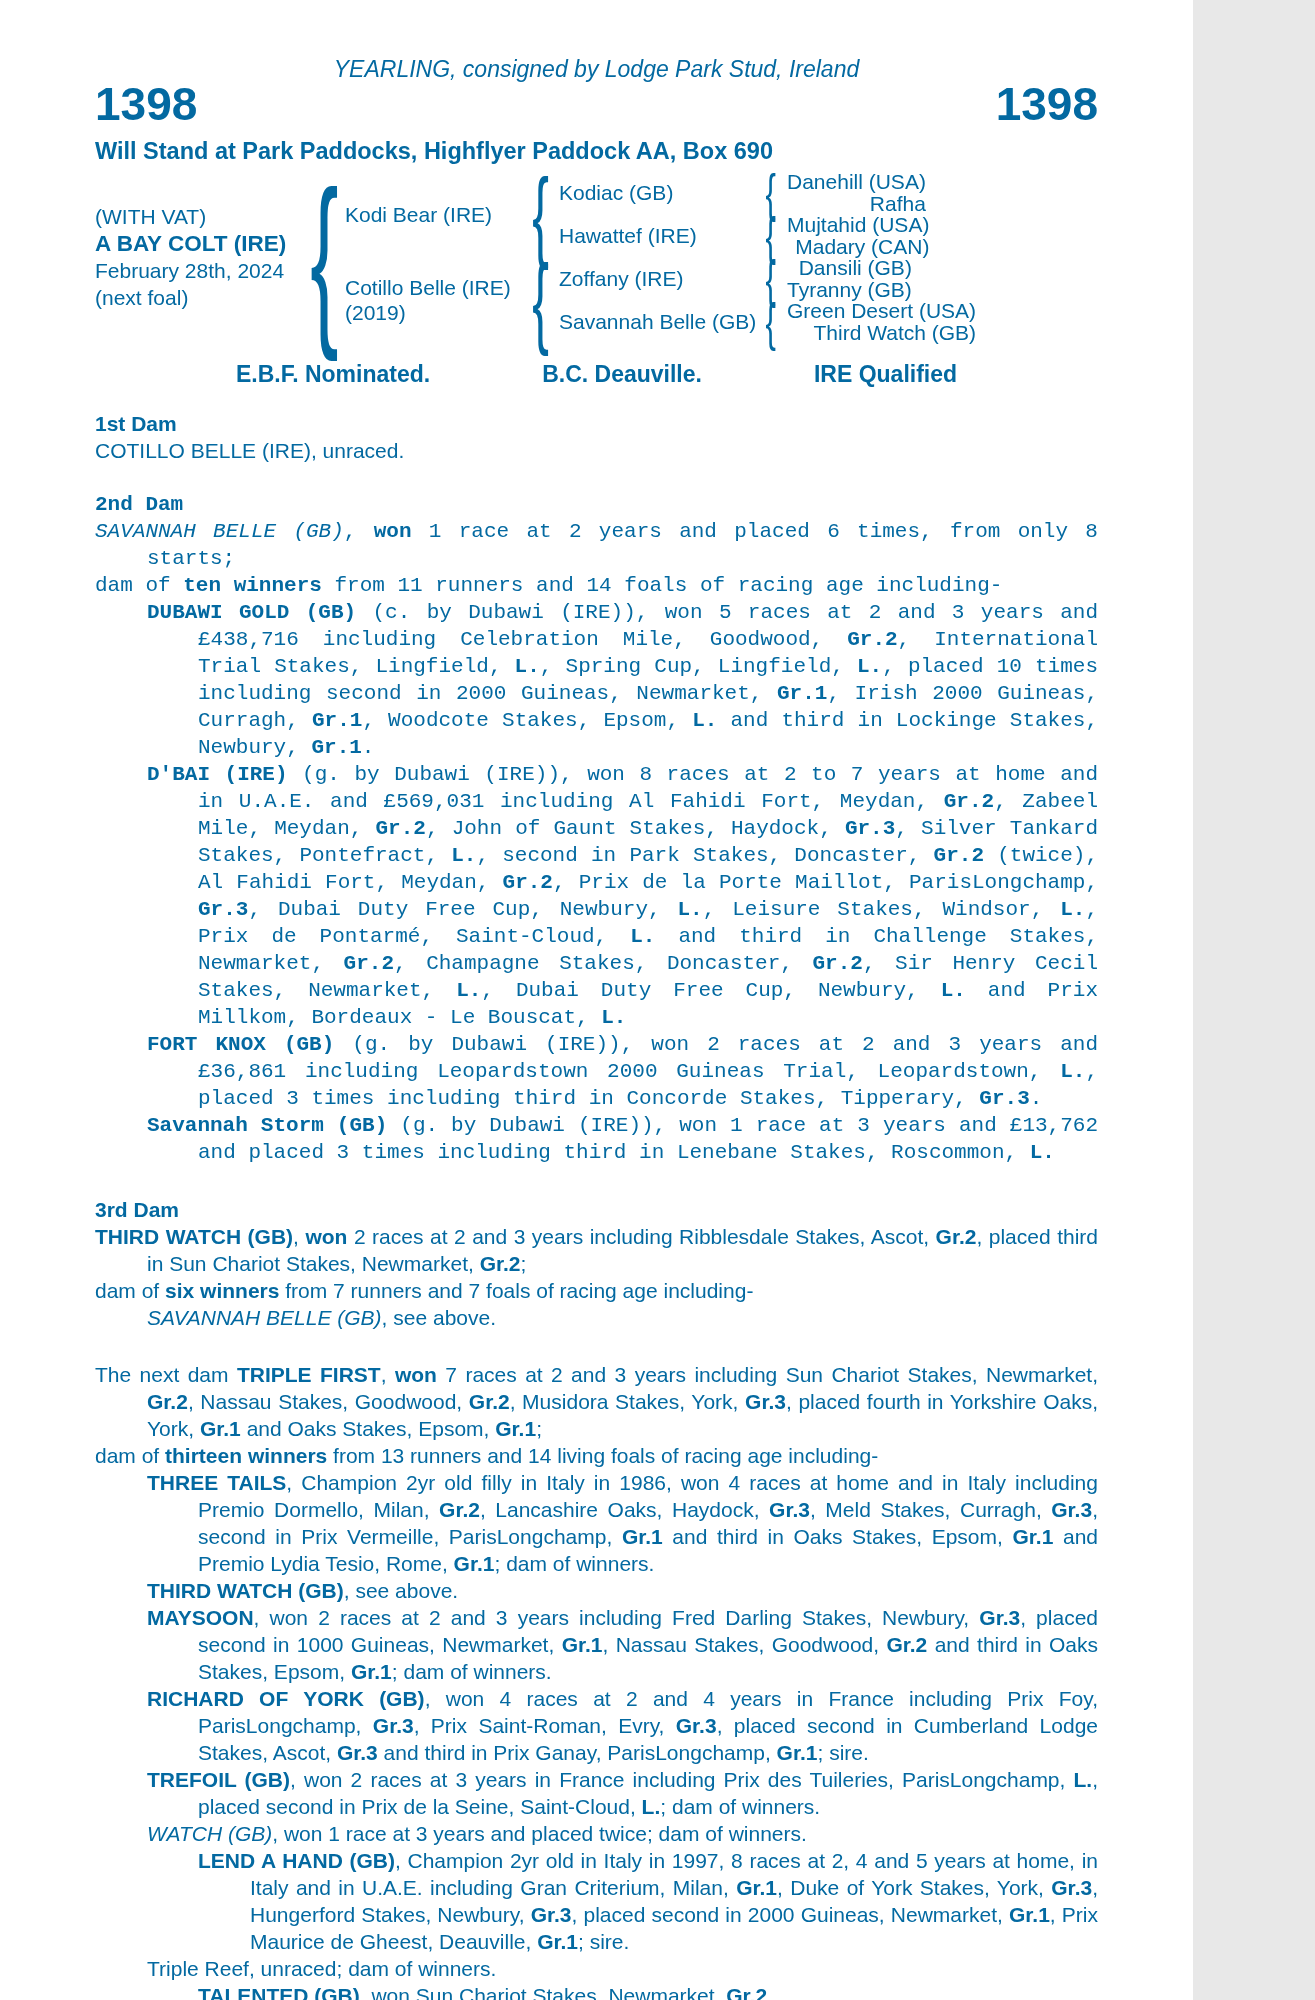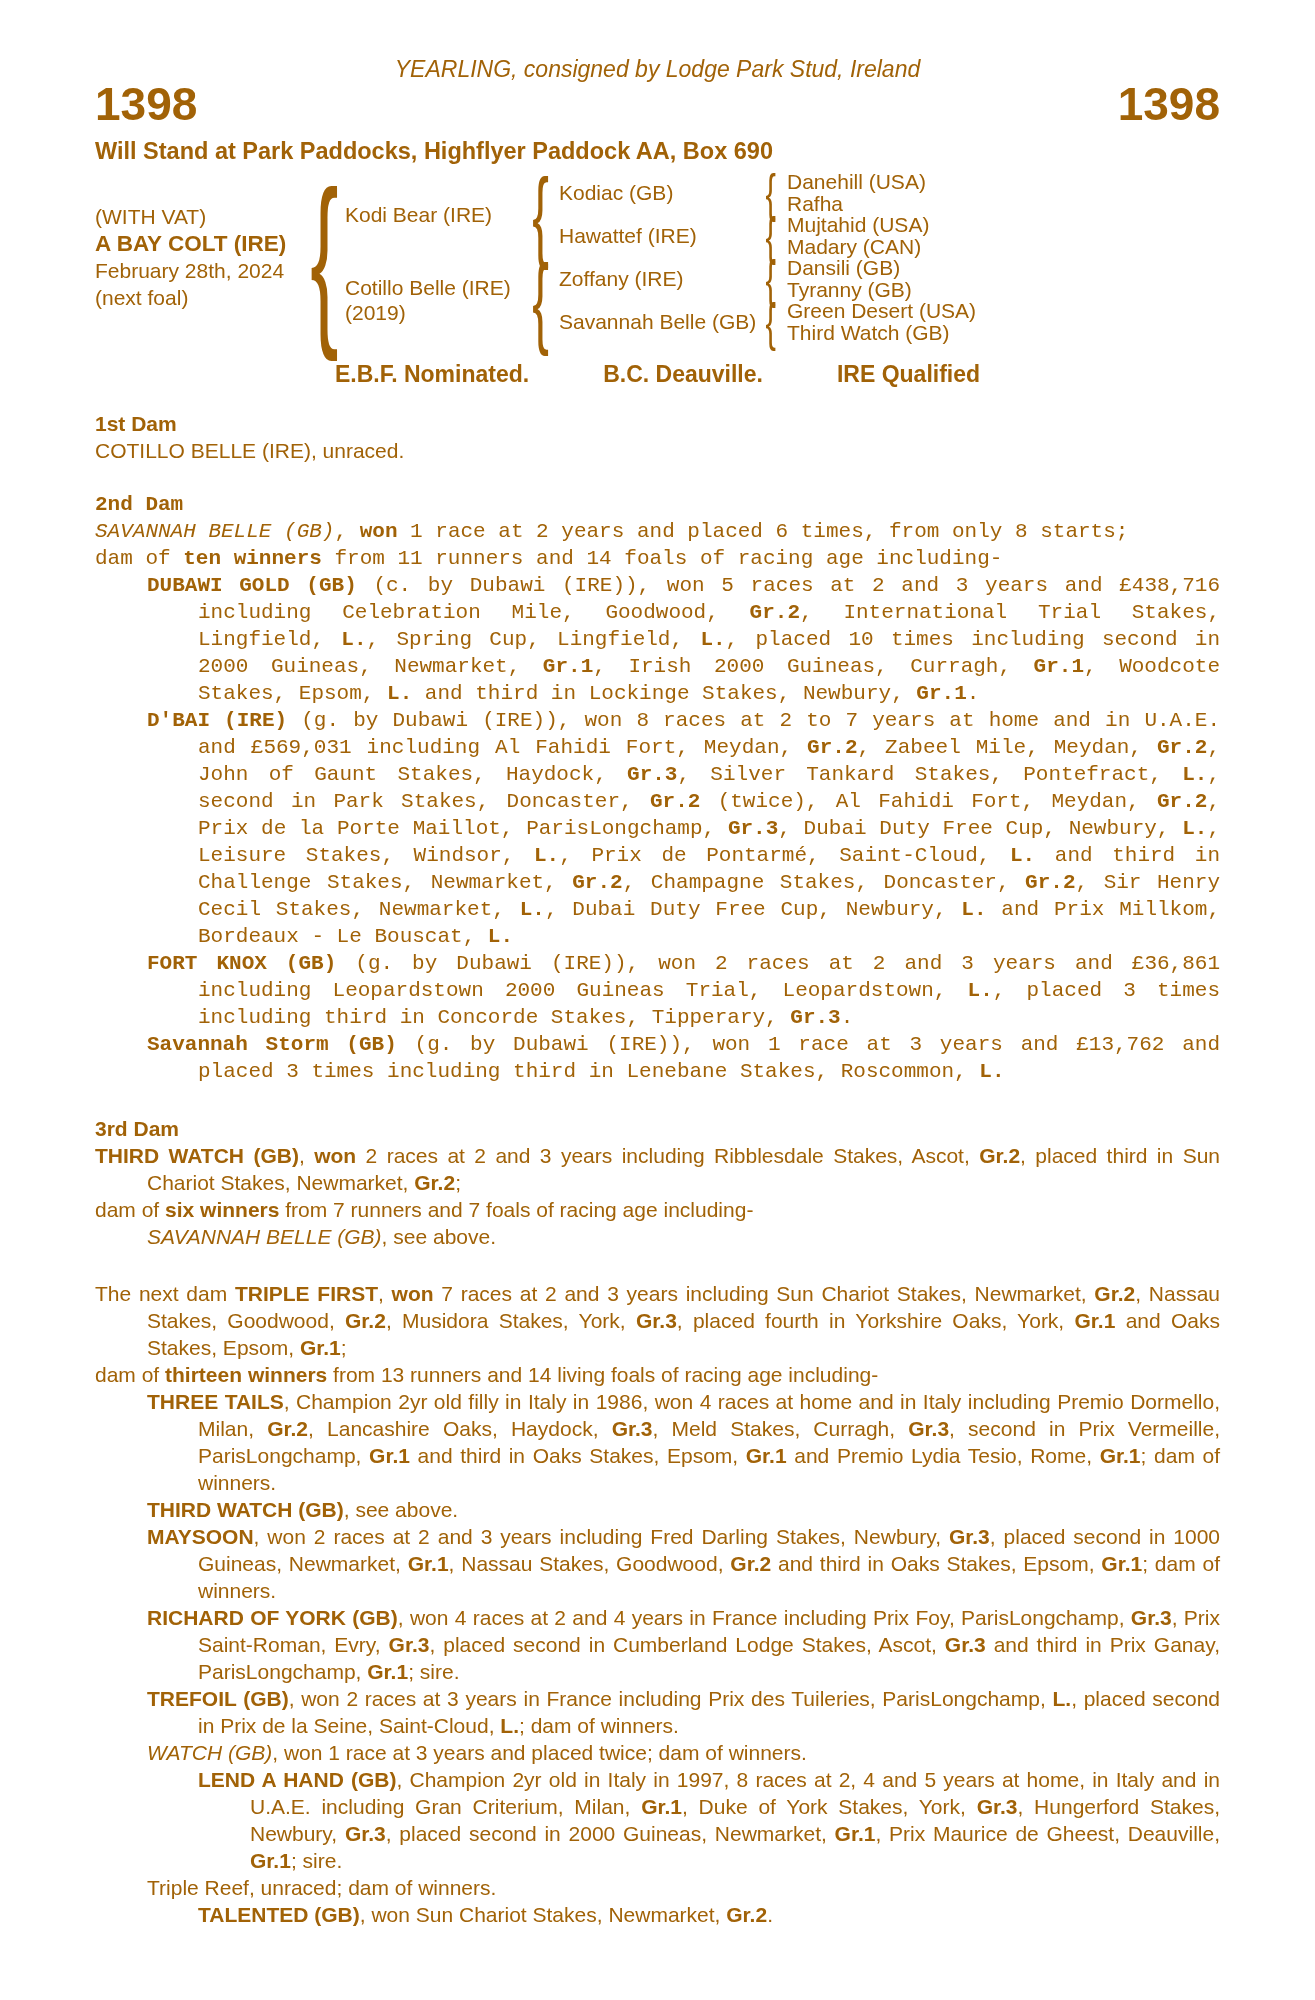"YEARLING, consigned by Lodge Park" .page { color: #a16207 -> #0369a1; width: 1315px -> 1193px }
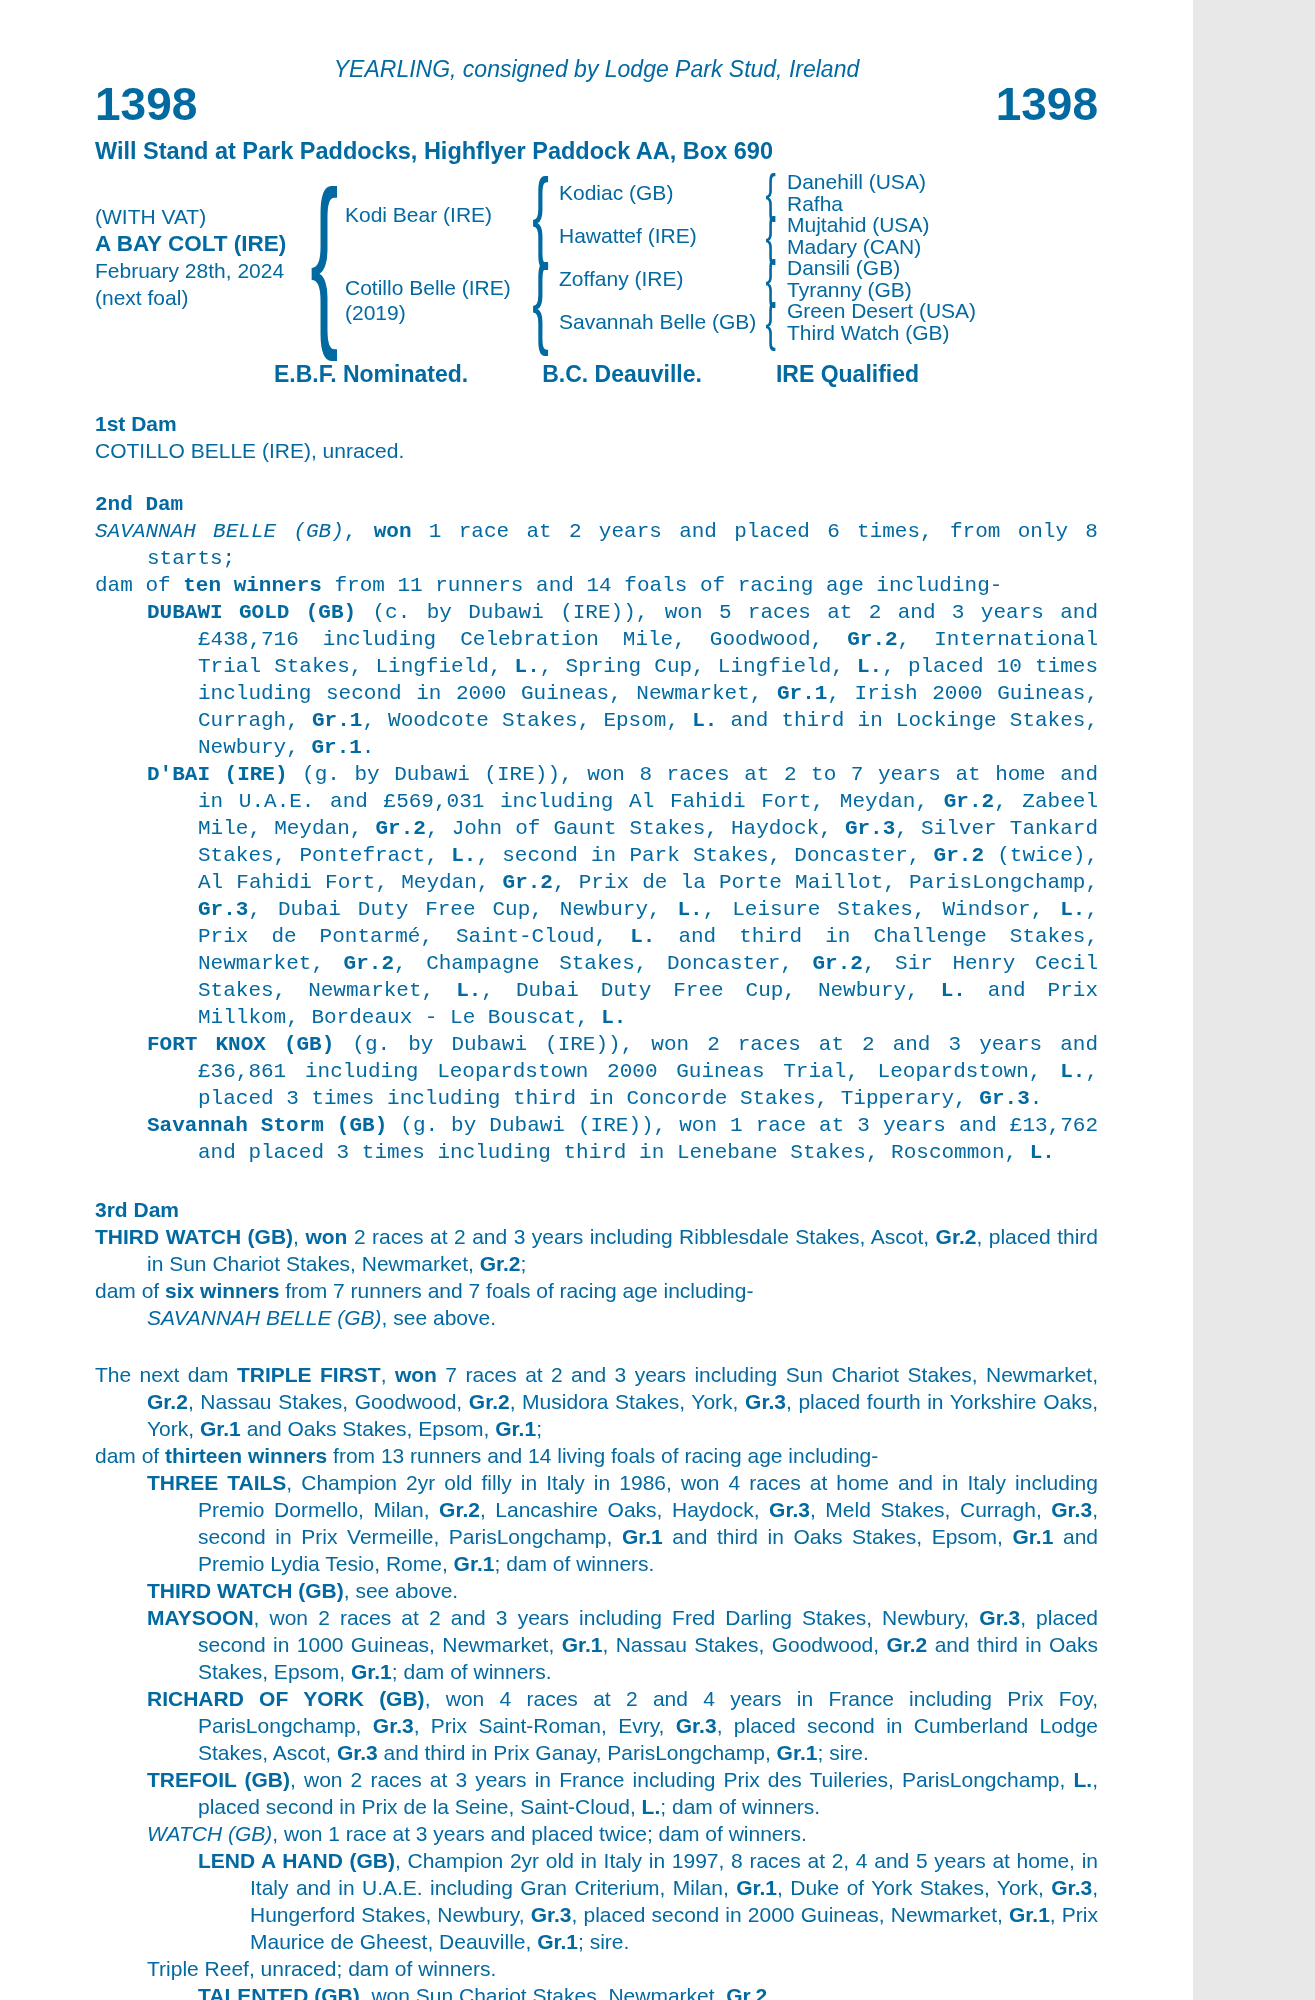"Danehill (USA)" .pair { text-align: none -> right }
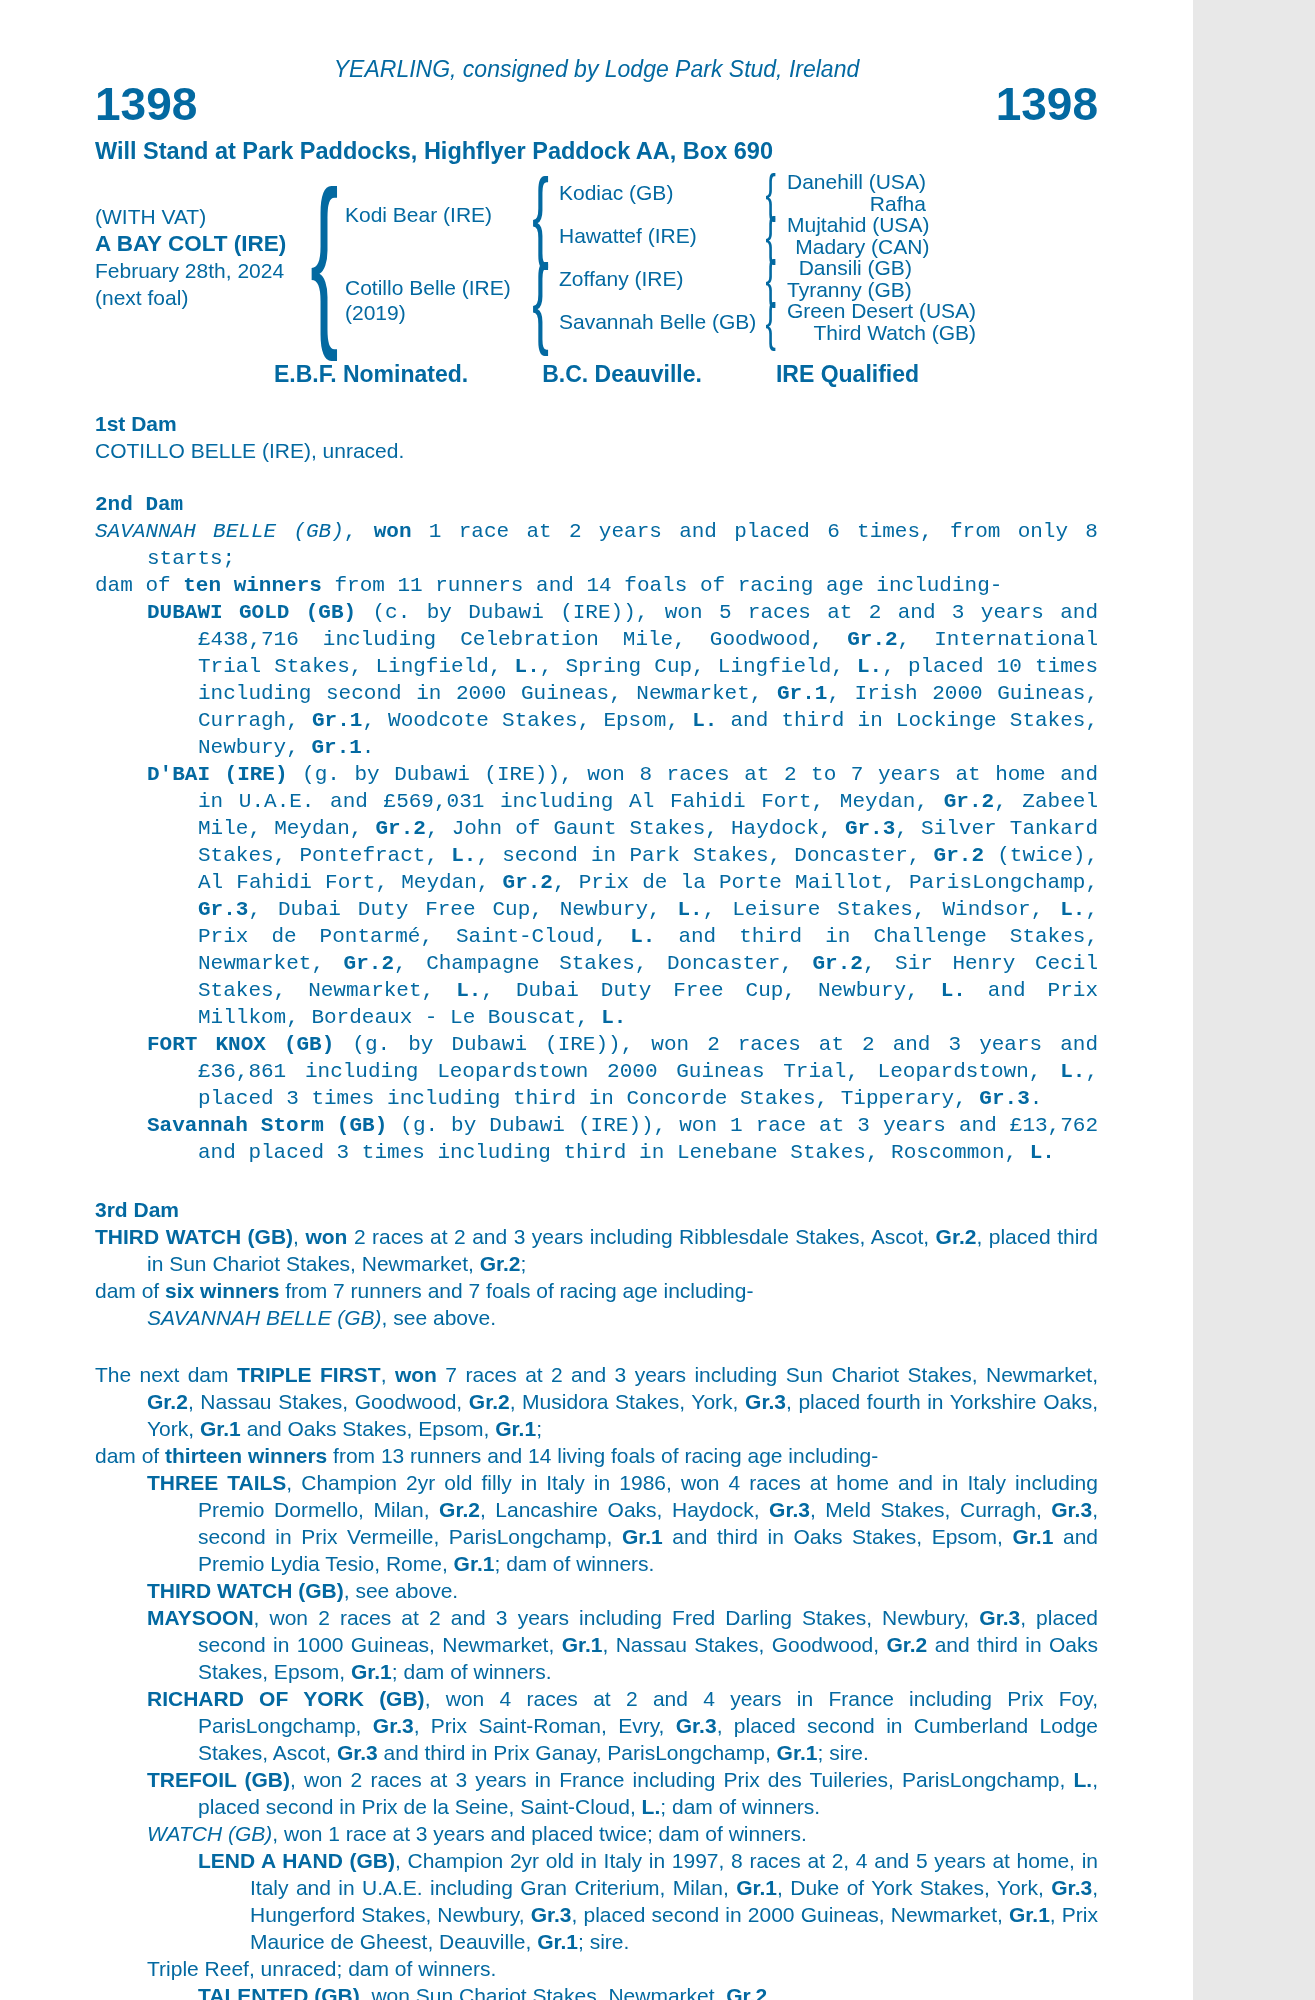"E.B.F. Nominated." .noms { gap: 74px -> 112px }
